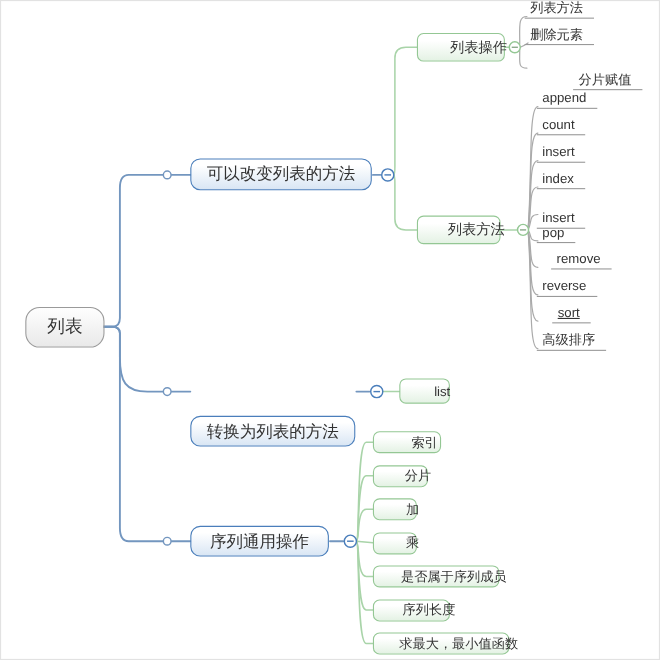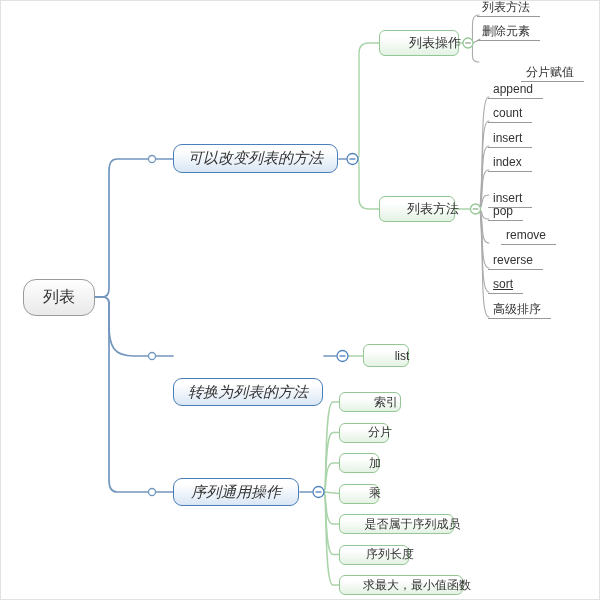"可以改变列表的方法" .blue-node { font-style: italic -> none }
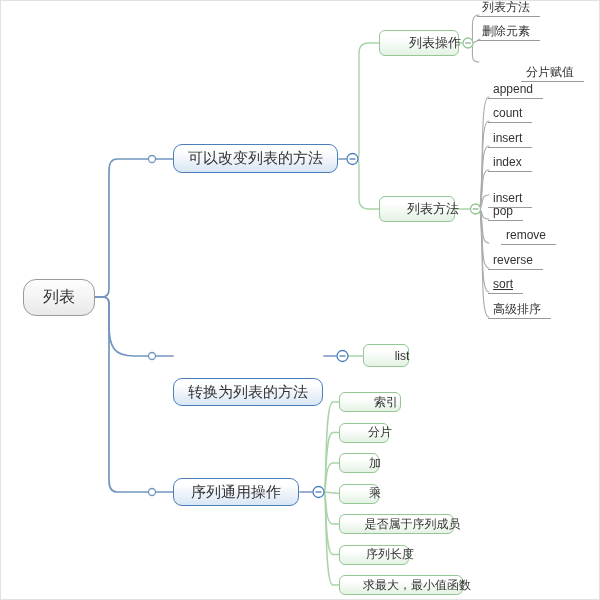"sort" div.leaf { left: 487px -> 501px }
